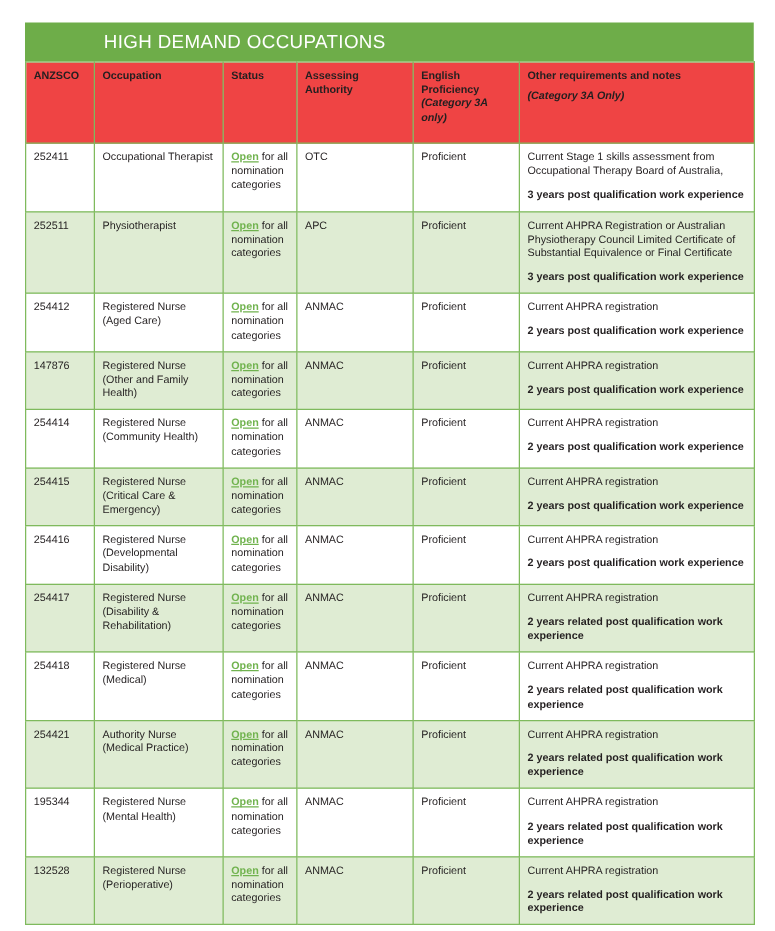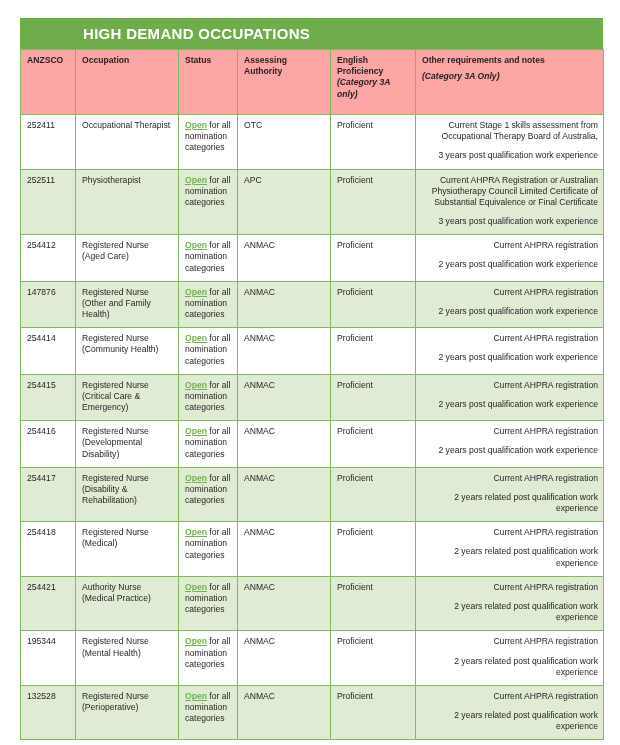"HIGH DEMAND OCCUPATIONS" .title-bar { font-weight: bold -> normal }
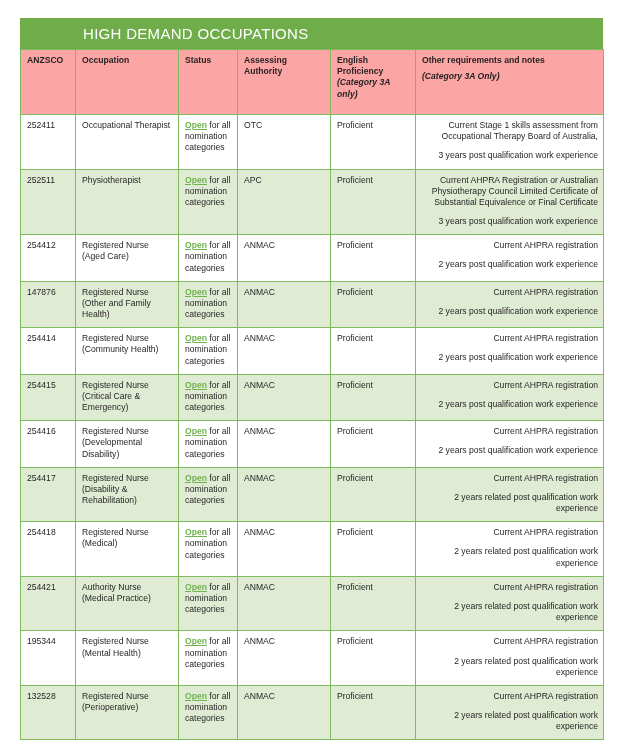"ANZSCO" .occ-table thead th { background: #fca5a5 -> #ef4444 }
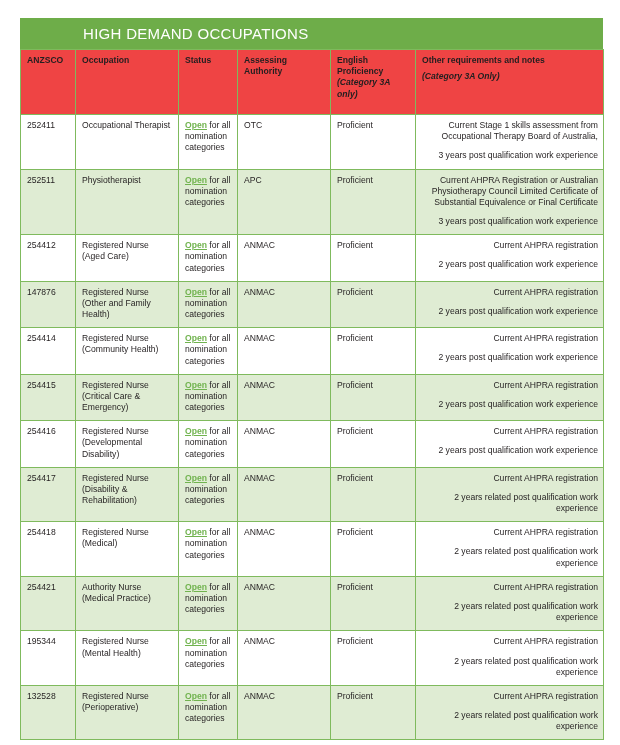"Current Stage 1 skills assessment" .note-para { text-align: right -> none }
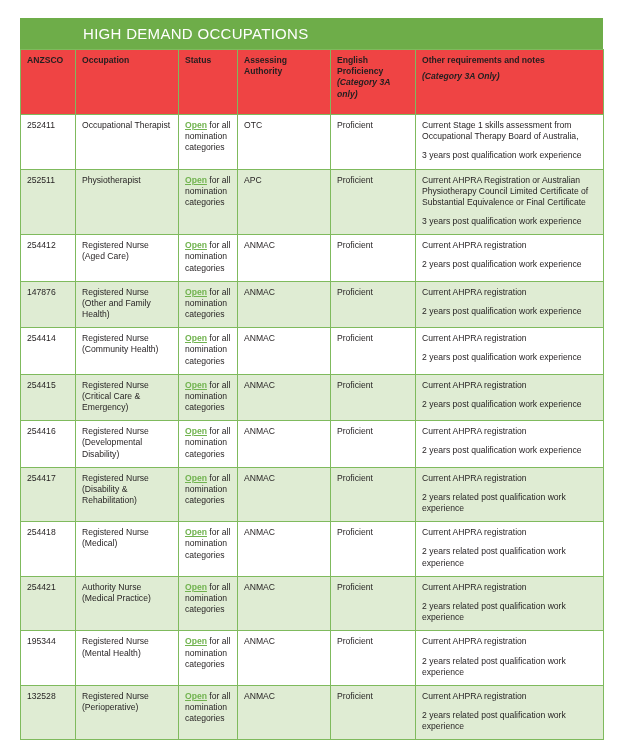"3 years post qualification work" .note-para + .note-para { font-weight: none -> bold }
